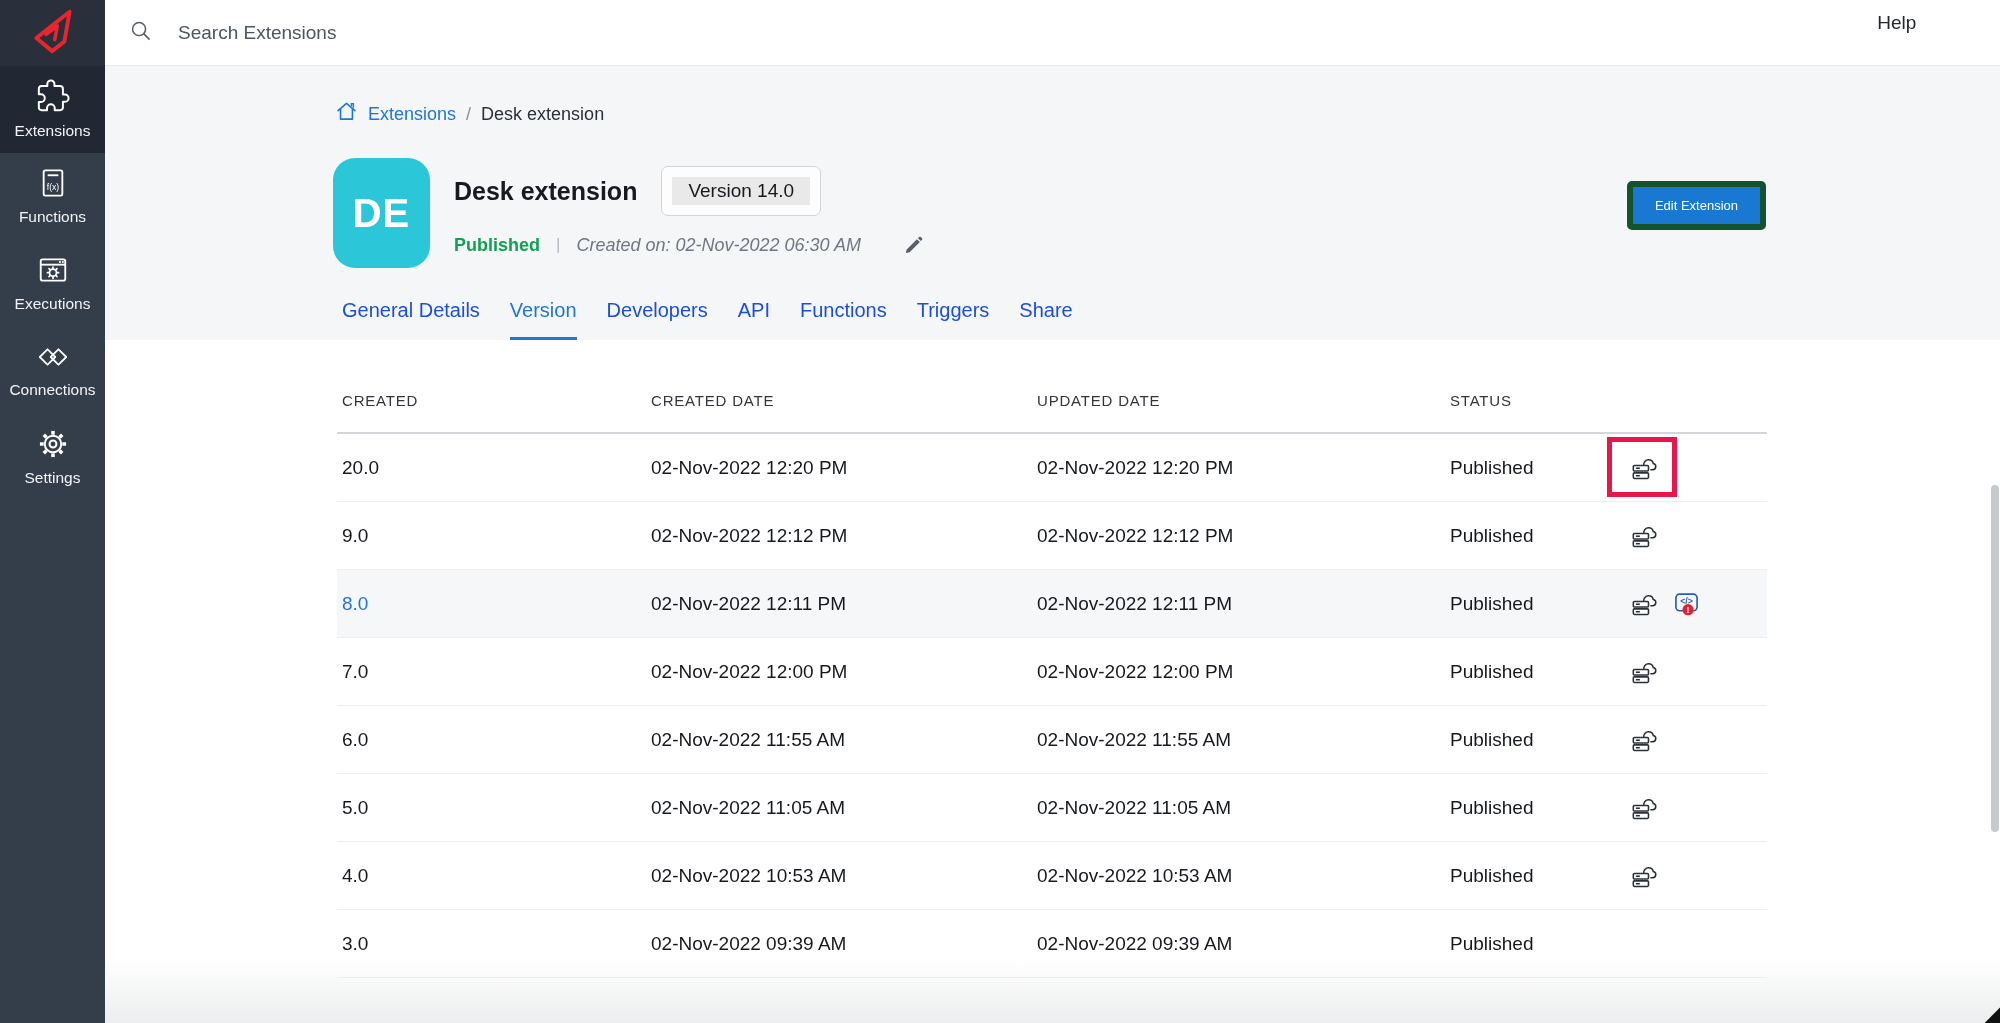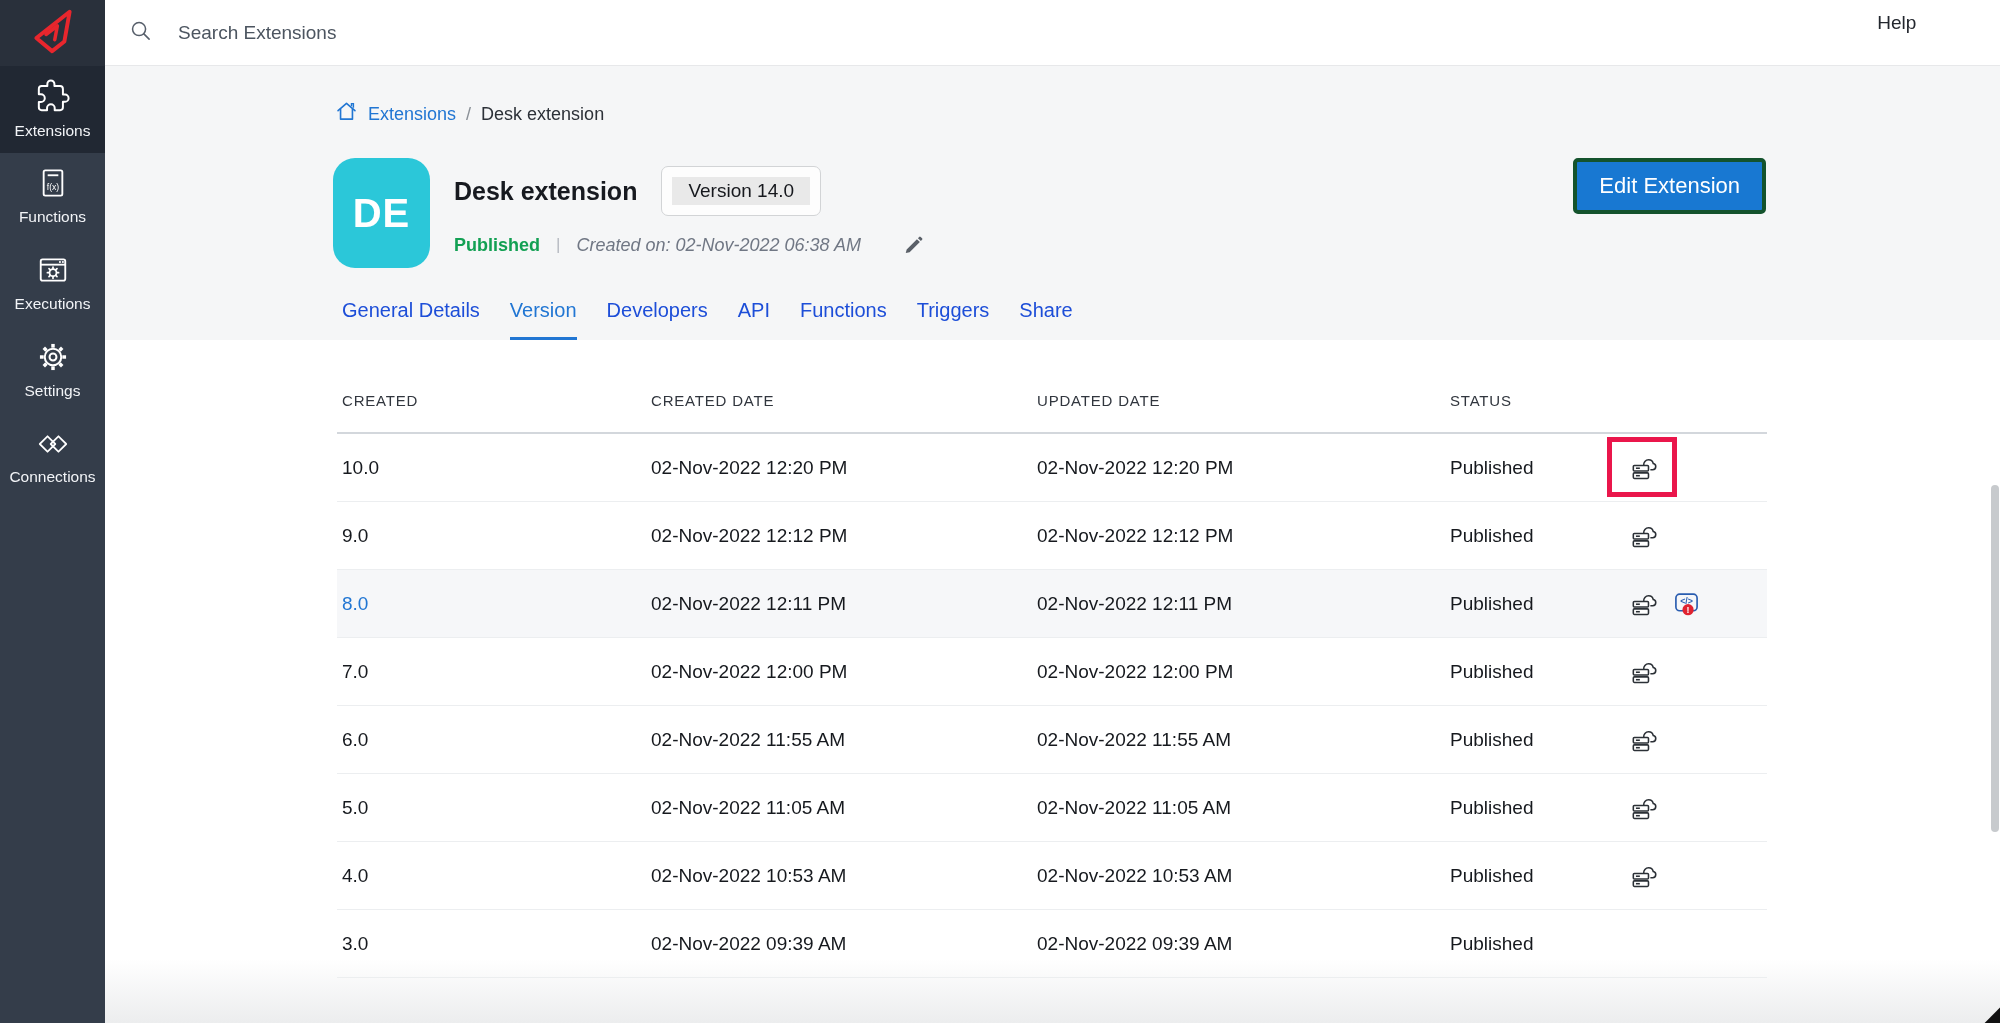"Edit Extension" .edit-btn { border: 4px solid #14532d -> 6px solid #14532d; font-size: 22px -> 13px; margin-top: none -> 23px }
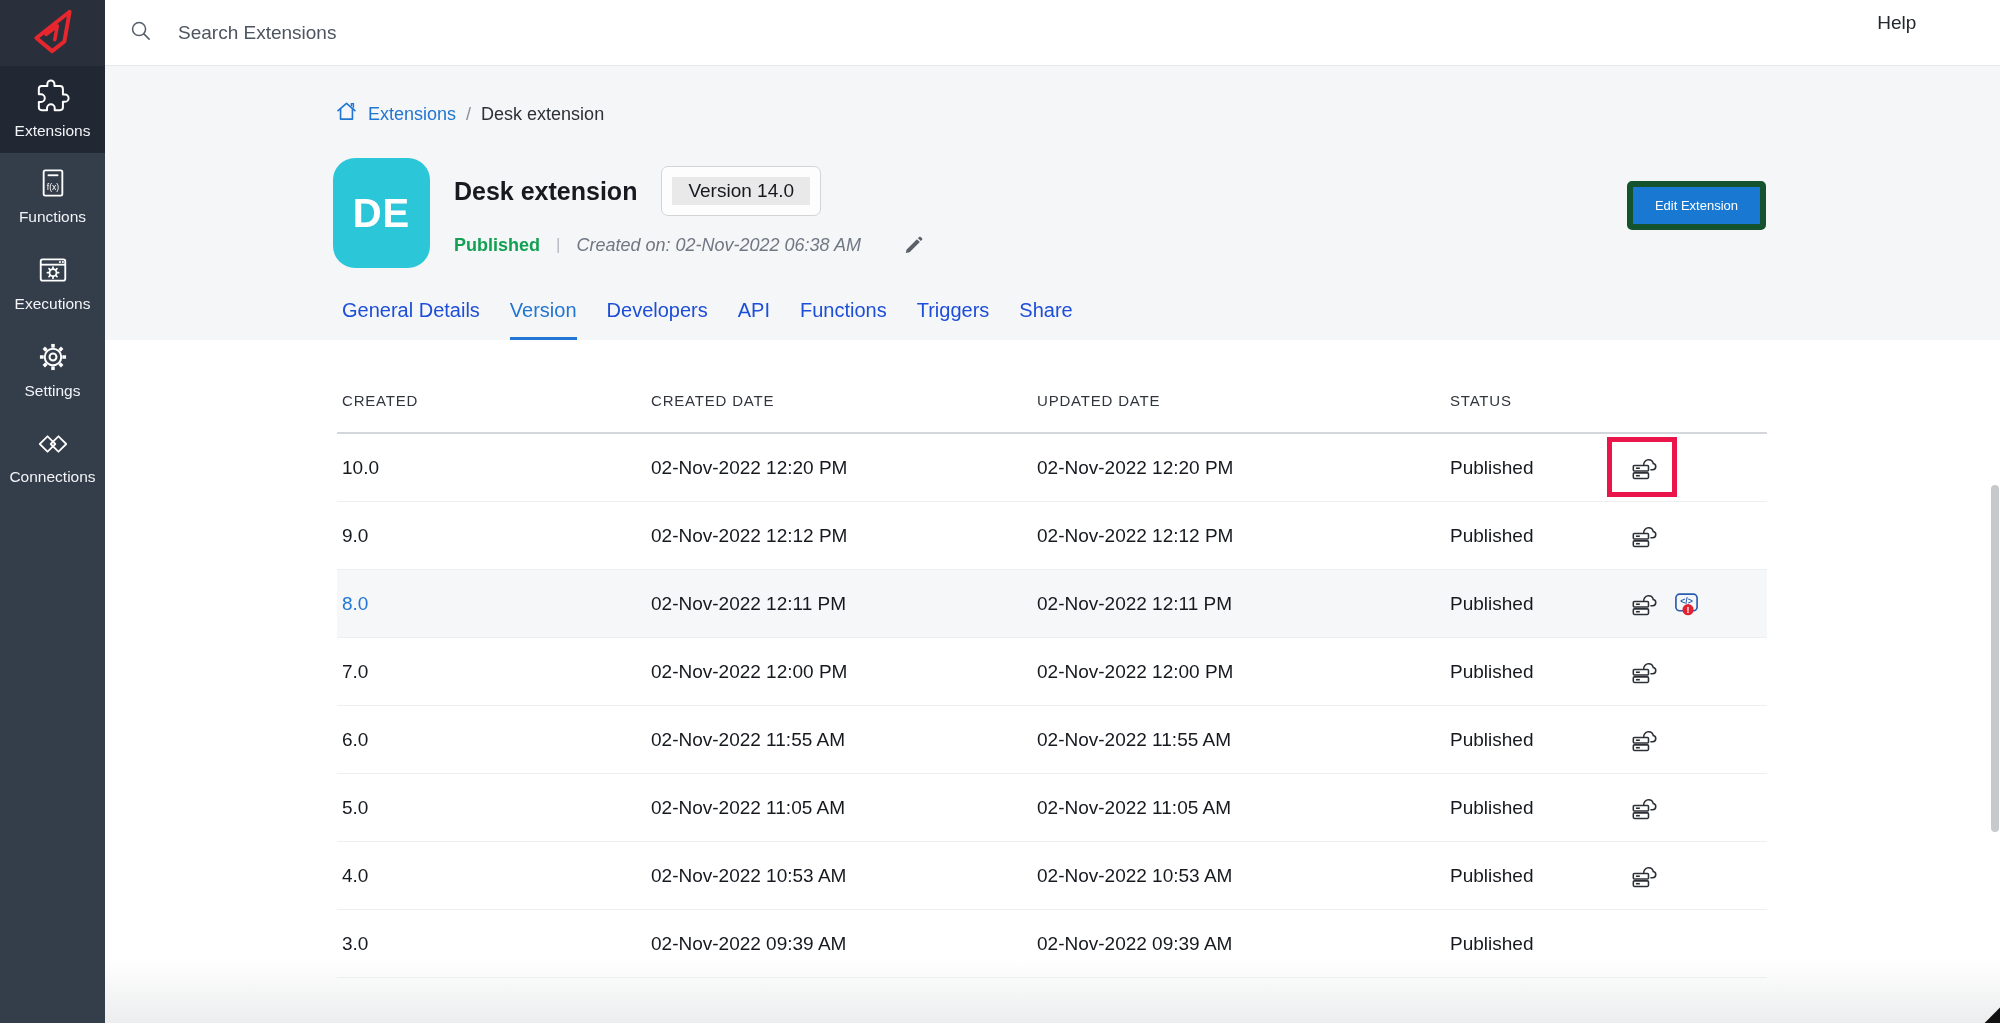"Created on: 02-Nov-2022 06:38 AM" span.created-on { text: 06:38 -> 06:30 }
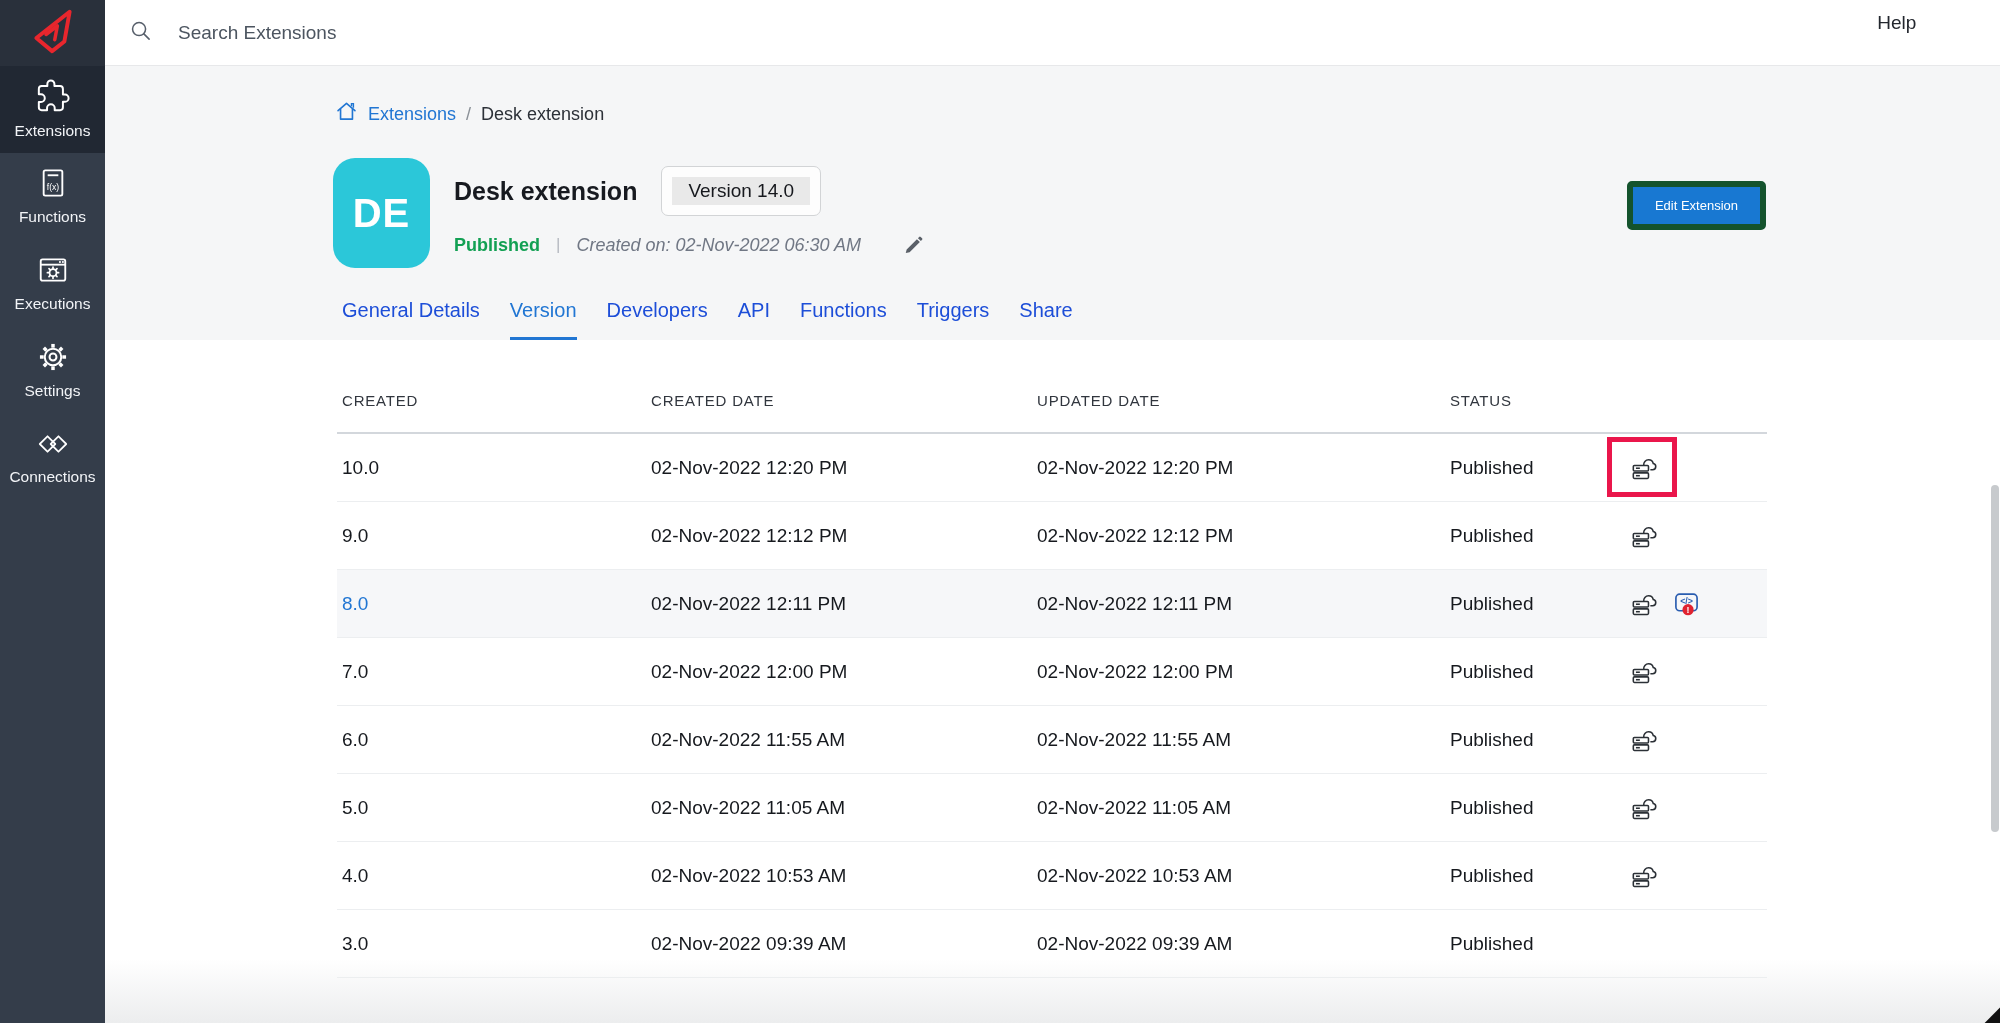"Settings" div.nav-item { order: before "Connections" -> after "Connections" }
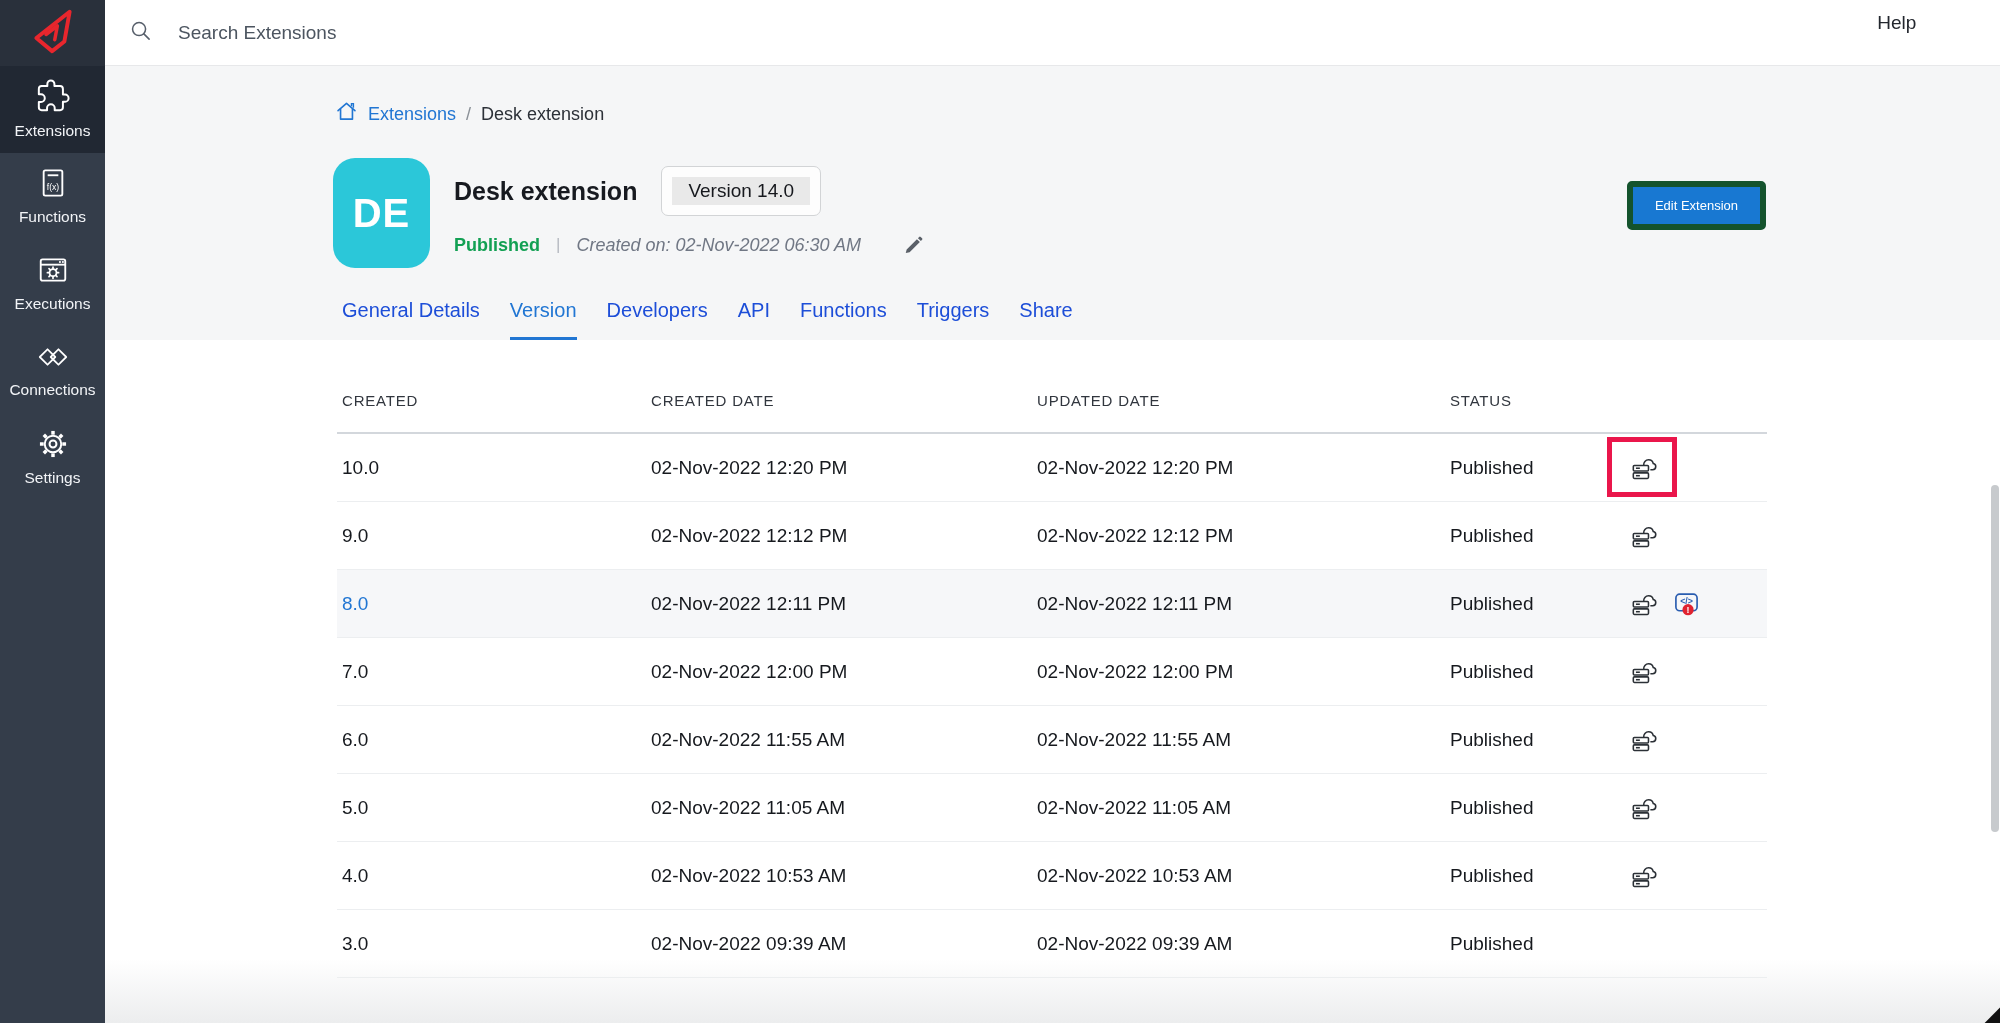"10.0" span.cell-version { text: 10.0 -> 20.0 }
